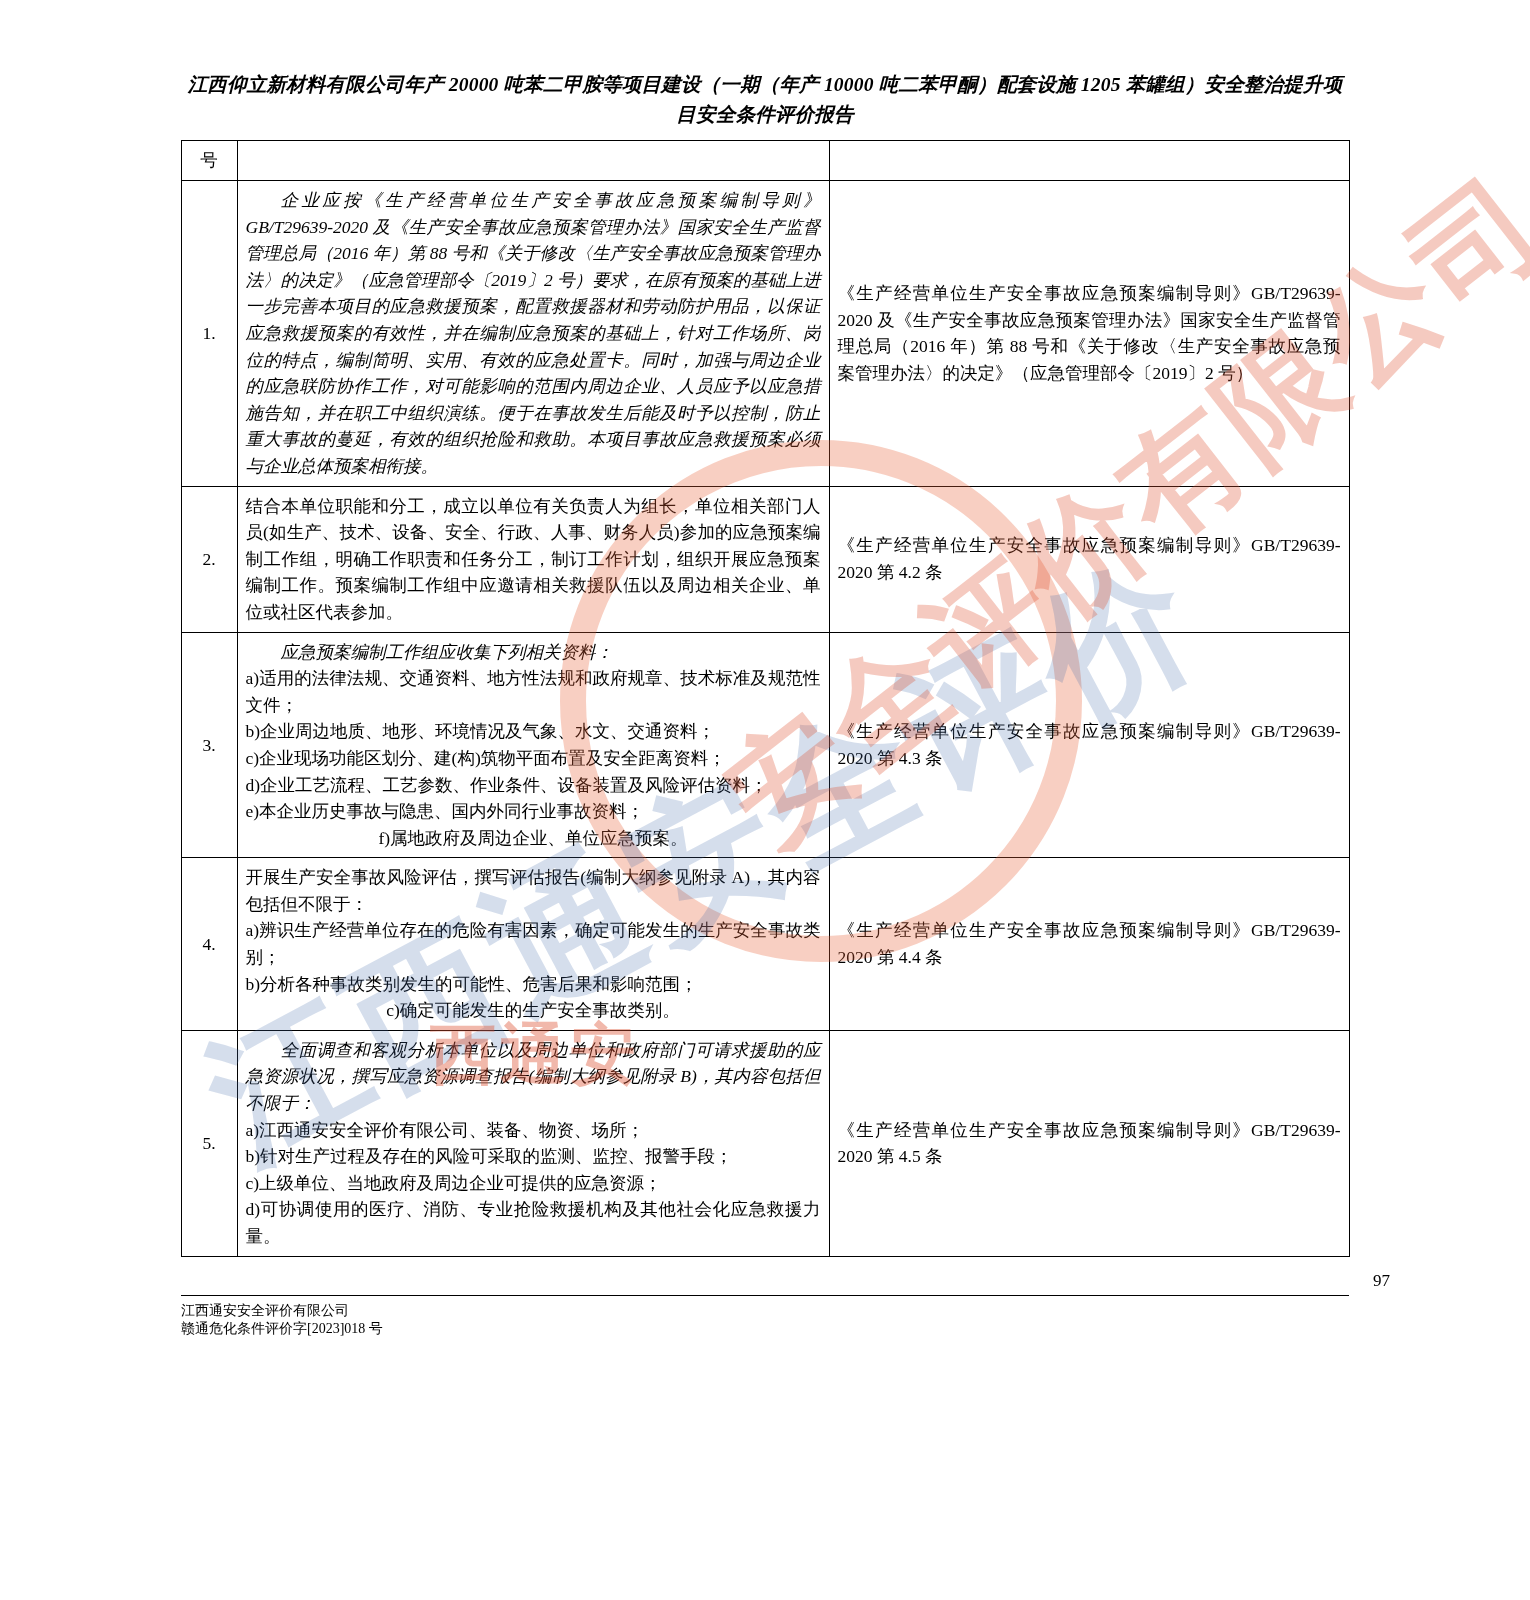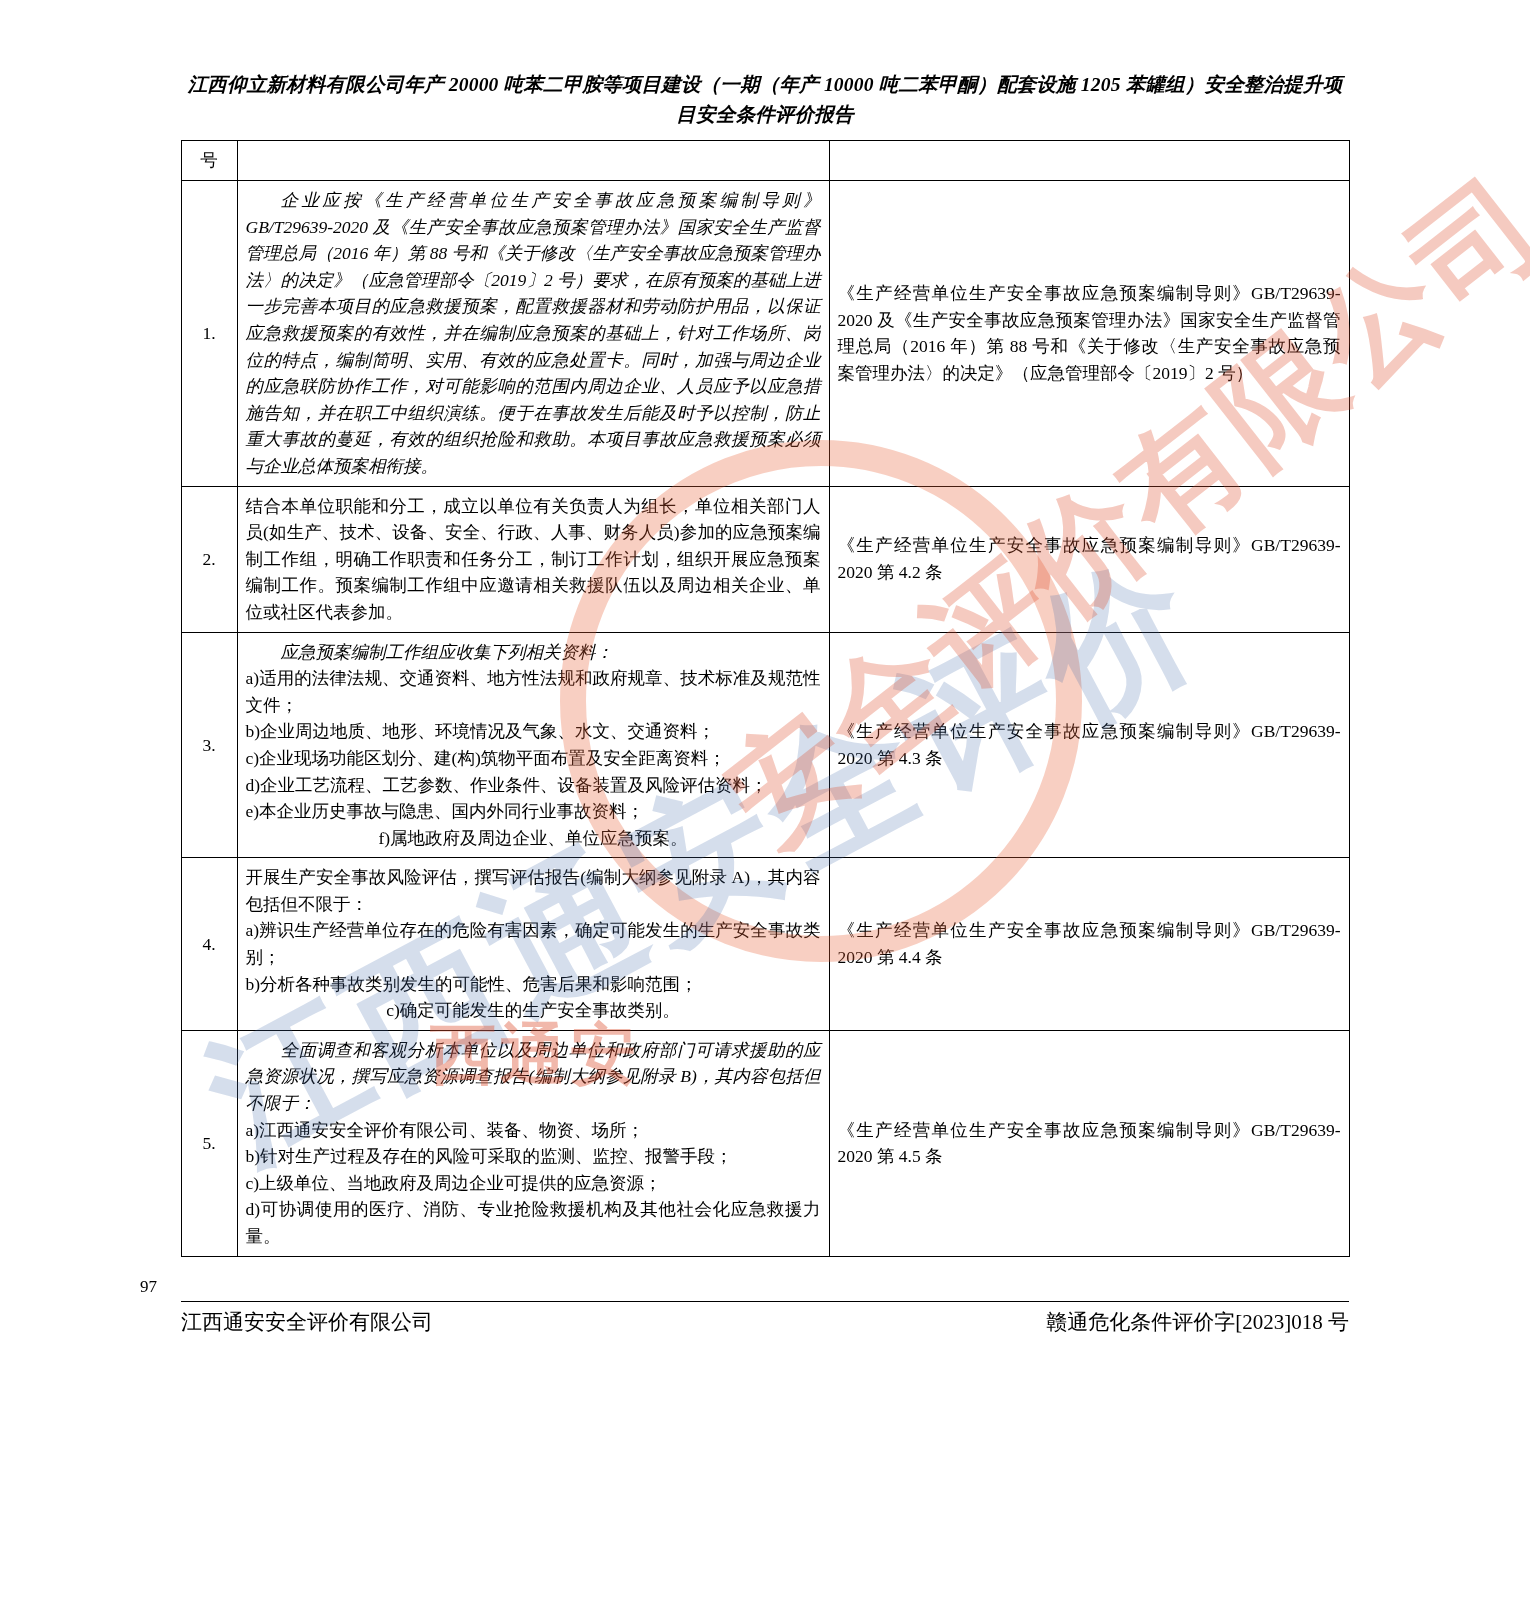"97" .page-number { margin-top: 20px -> 14px; text-align: left -> right }
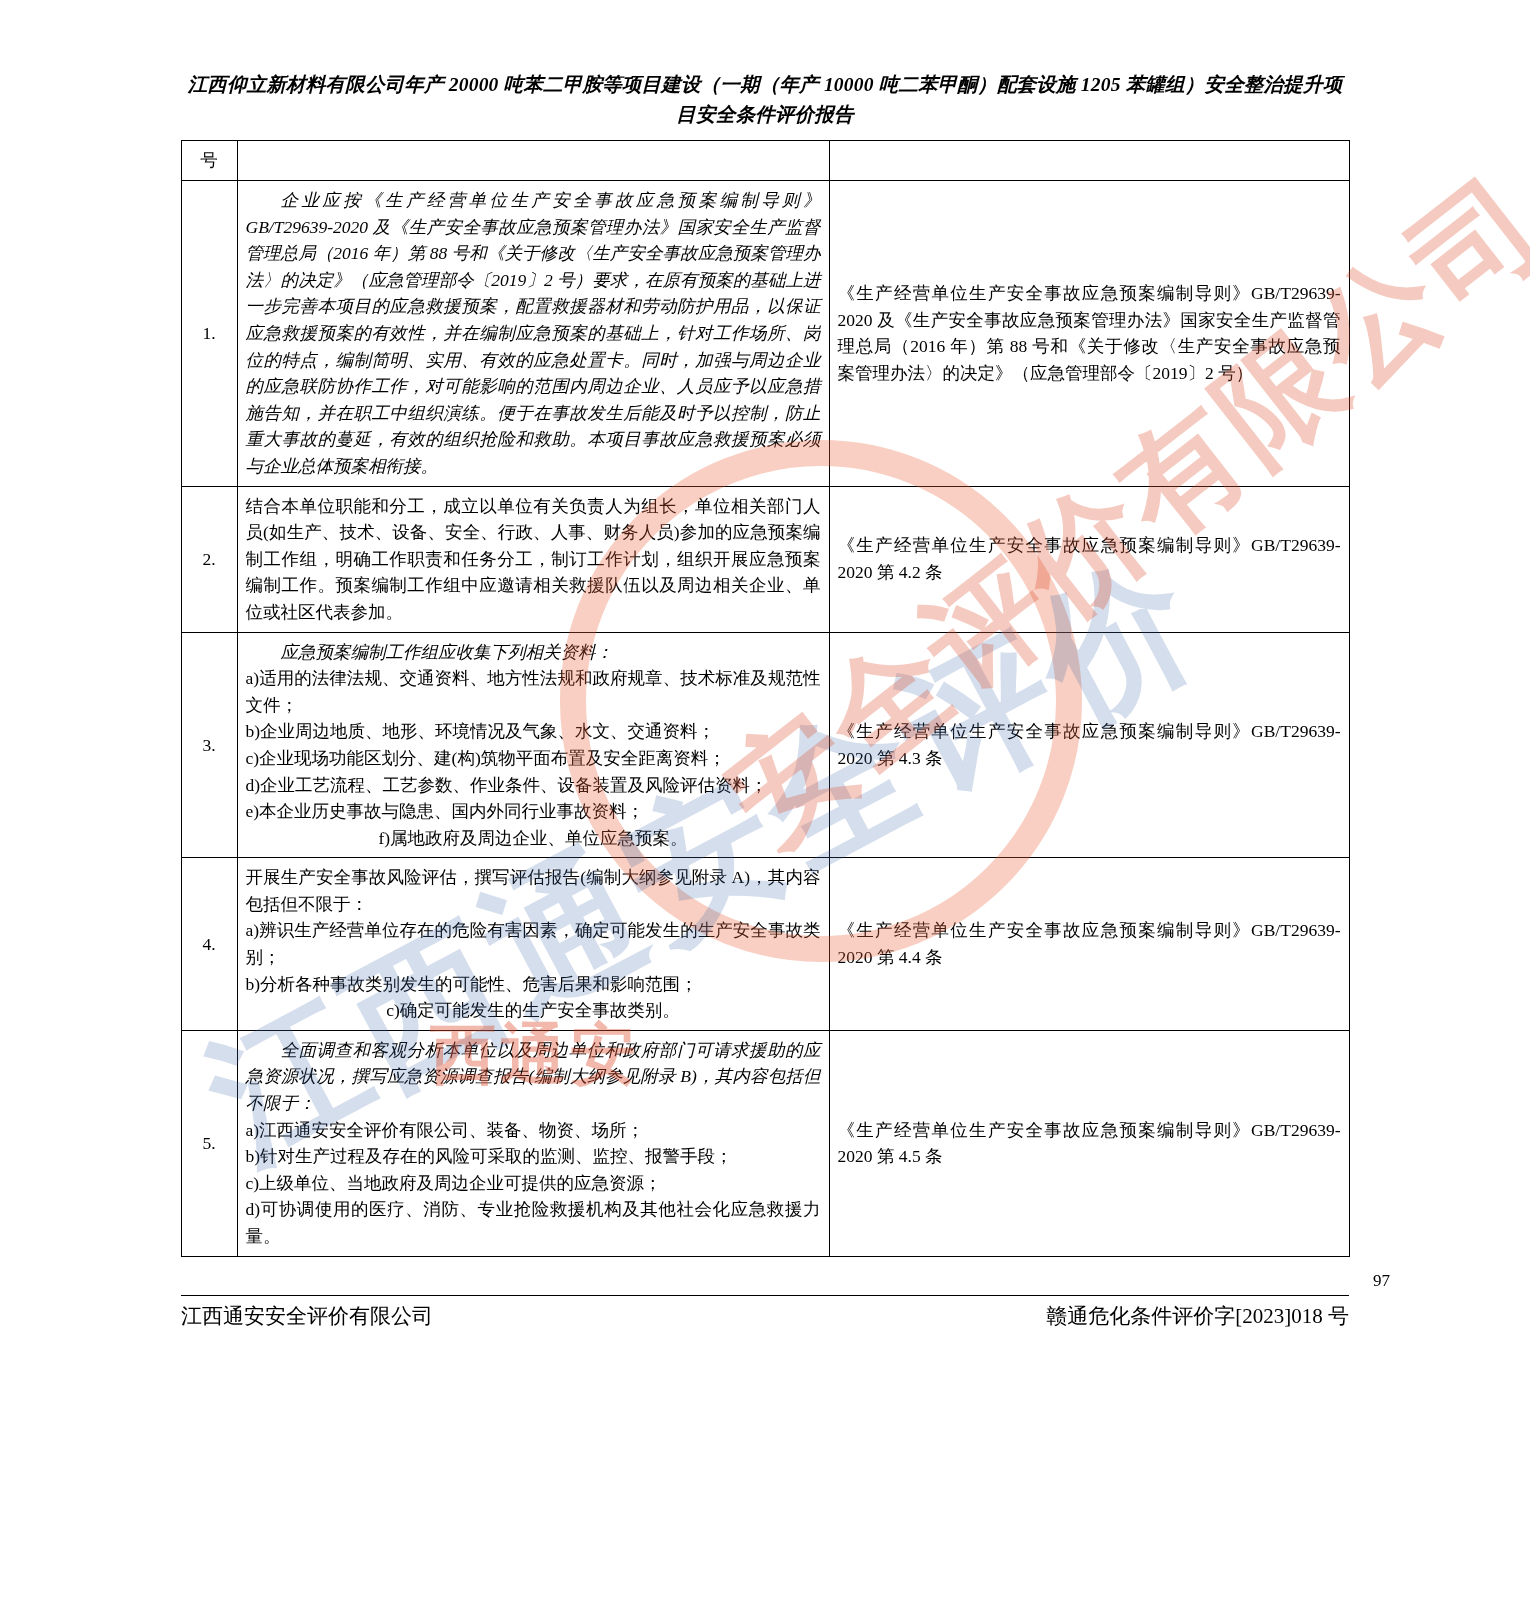"江西通安安全评价有限公司" .footer-row { flex-direction: none -> column; font-size: 21px -> 14px }
